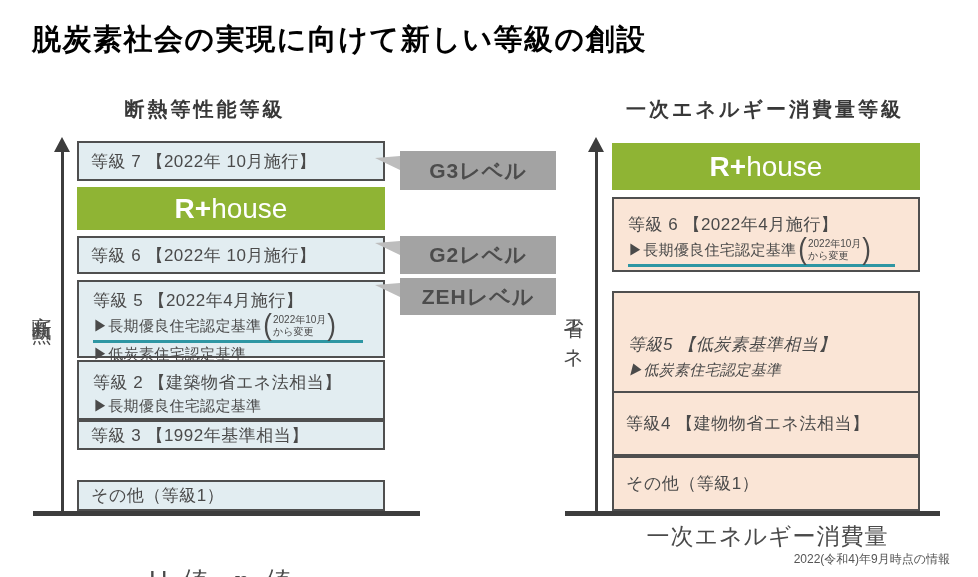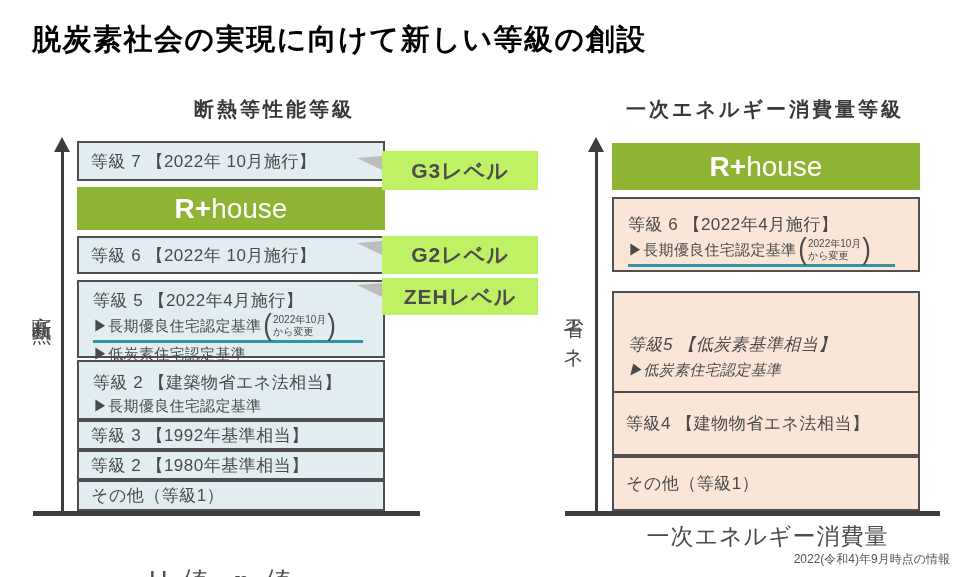"断熱等性能等級" .chart-title.left { text-align: right -> none }
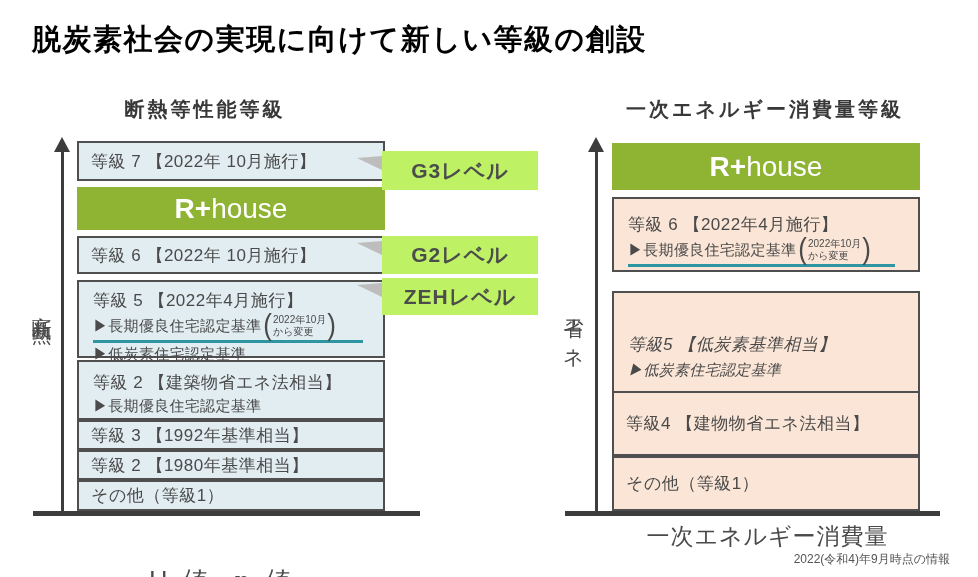"G3レベル" .callout { background: #bef264 -> #a3a3a3; left: 382px -> 400px }
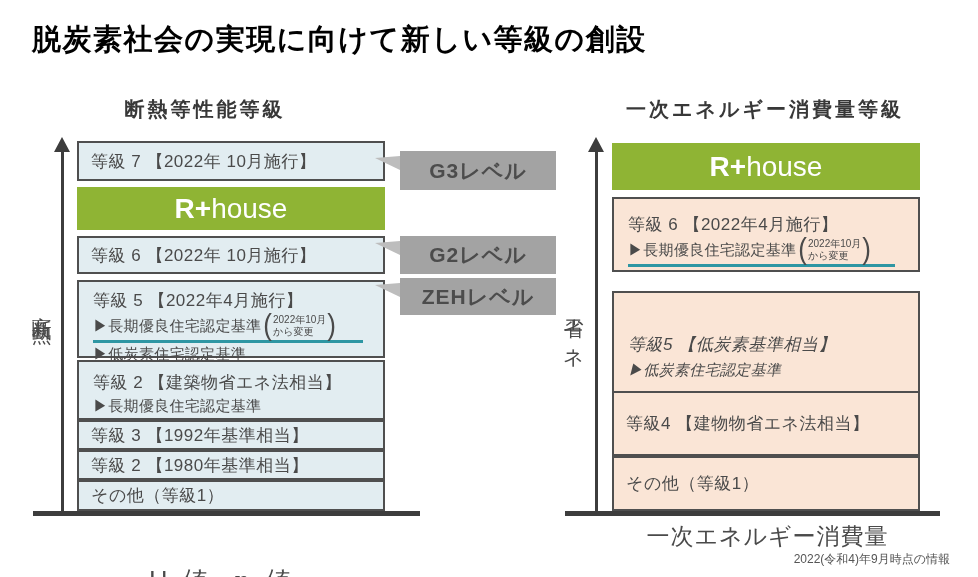"等級 2 【1980年基準相当】" div.gbox { html: <div> <span>等級 2 【1980年基準相当】</span> </div> -> none }
